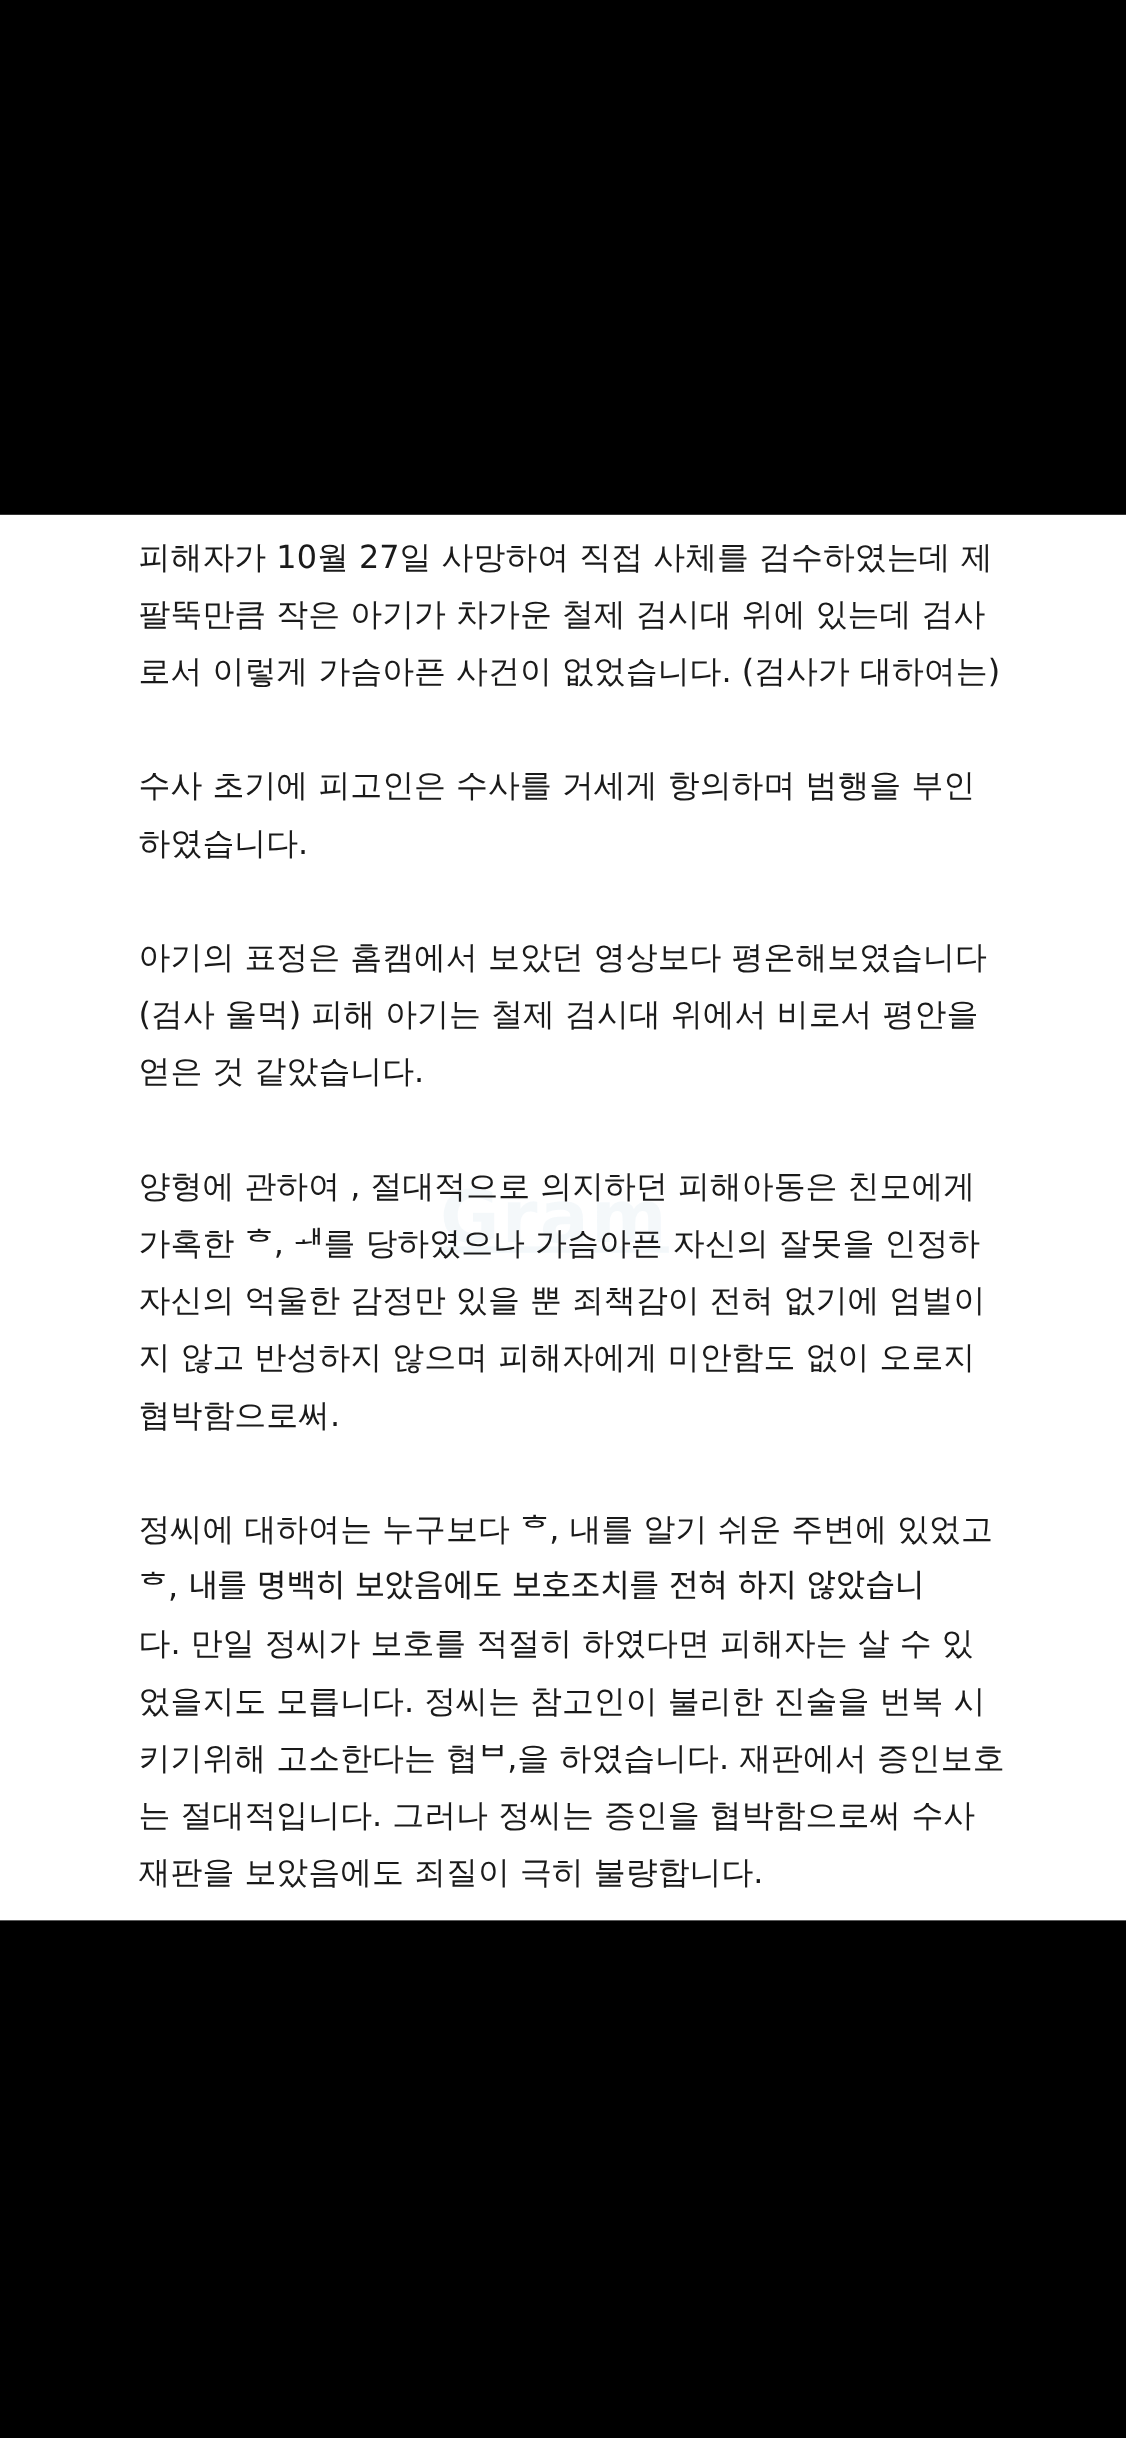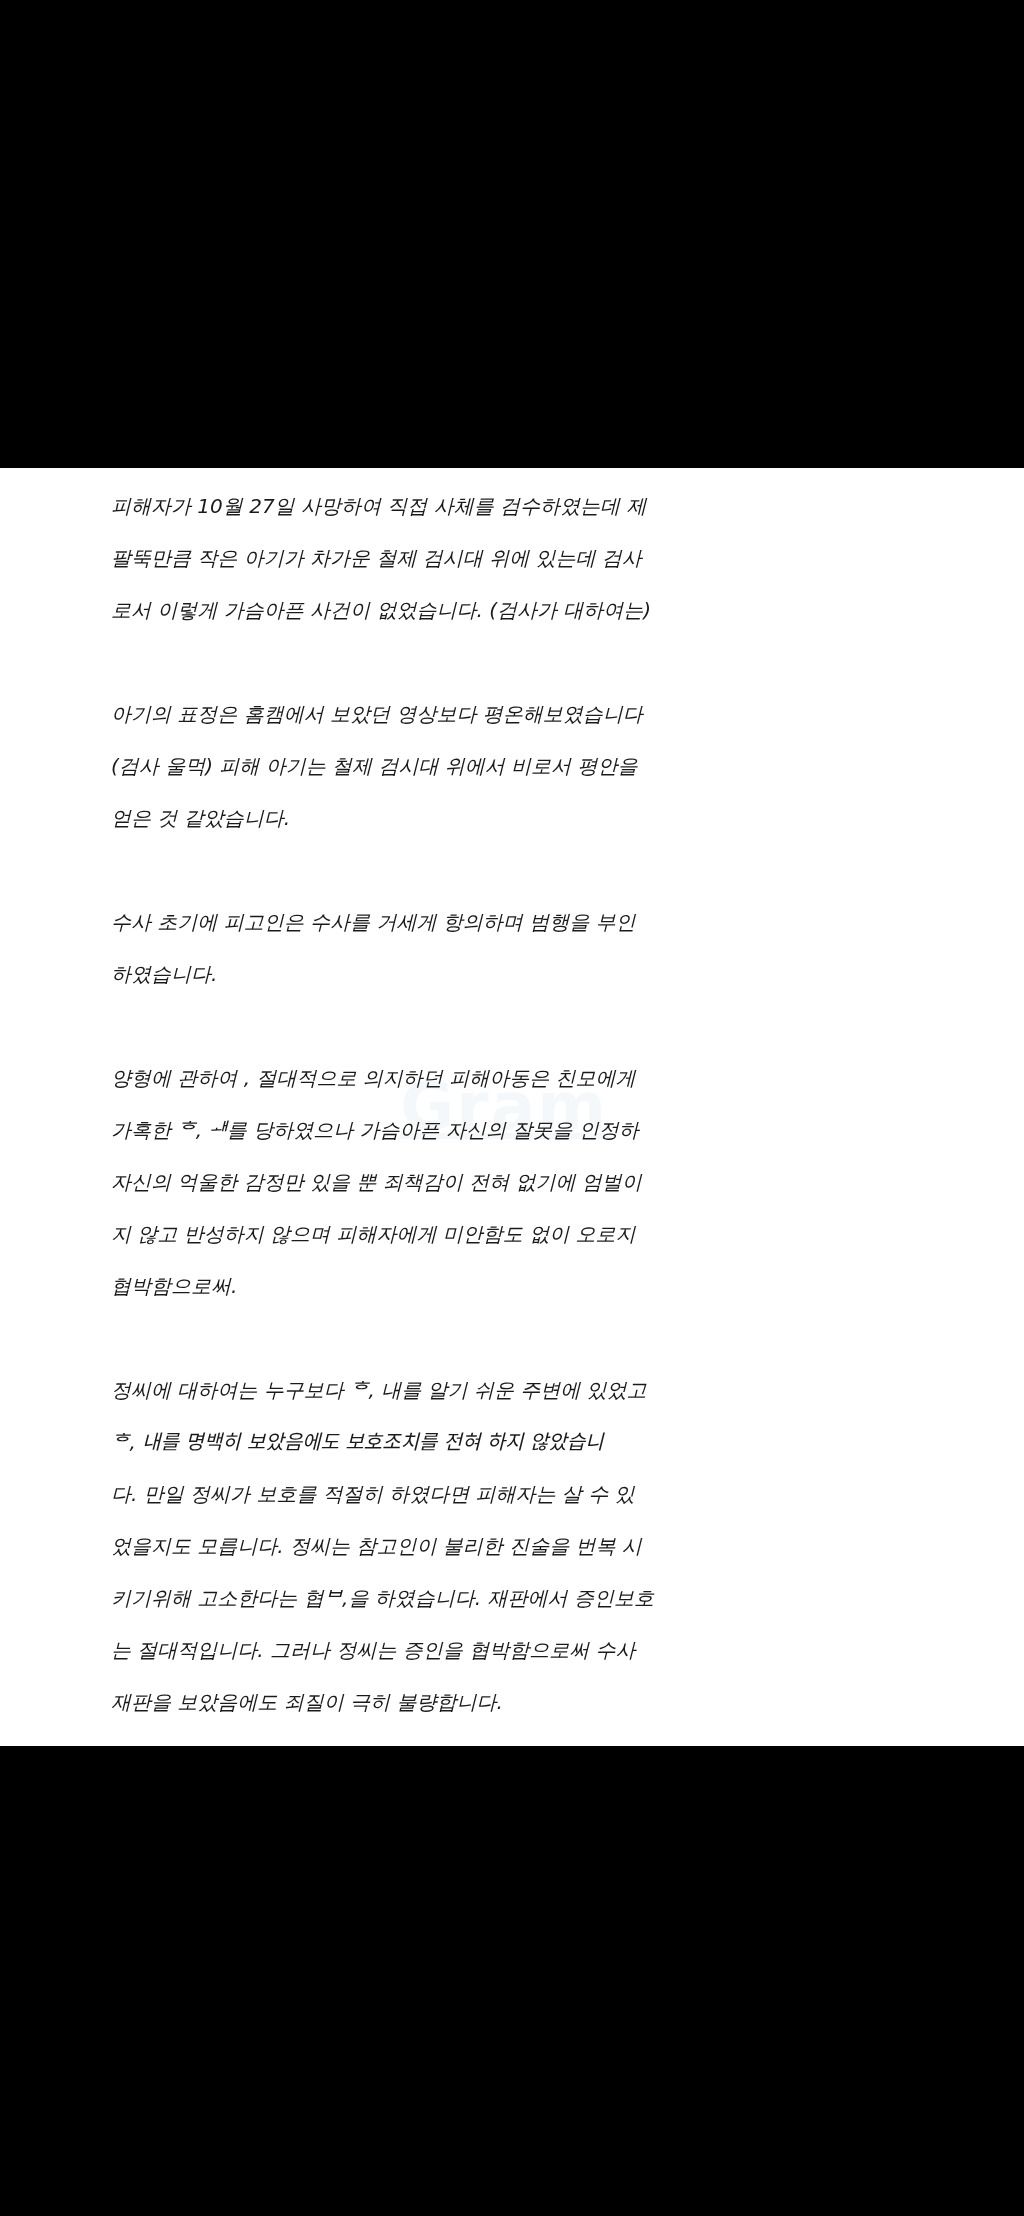"피해자가 10월 27일 사망하여 직접" .text-block { font-size: 20px -> 29px; font-style: italic -> none; left: 111px -> 126px }
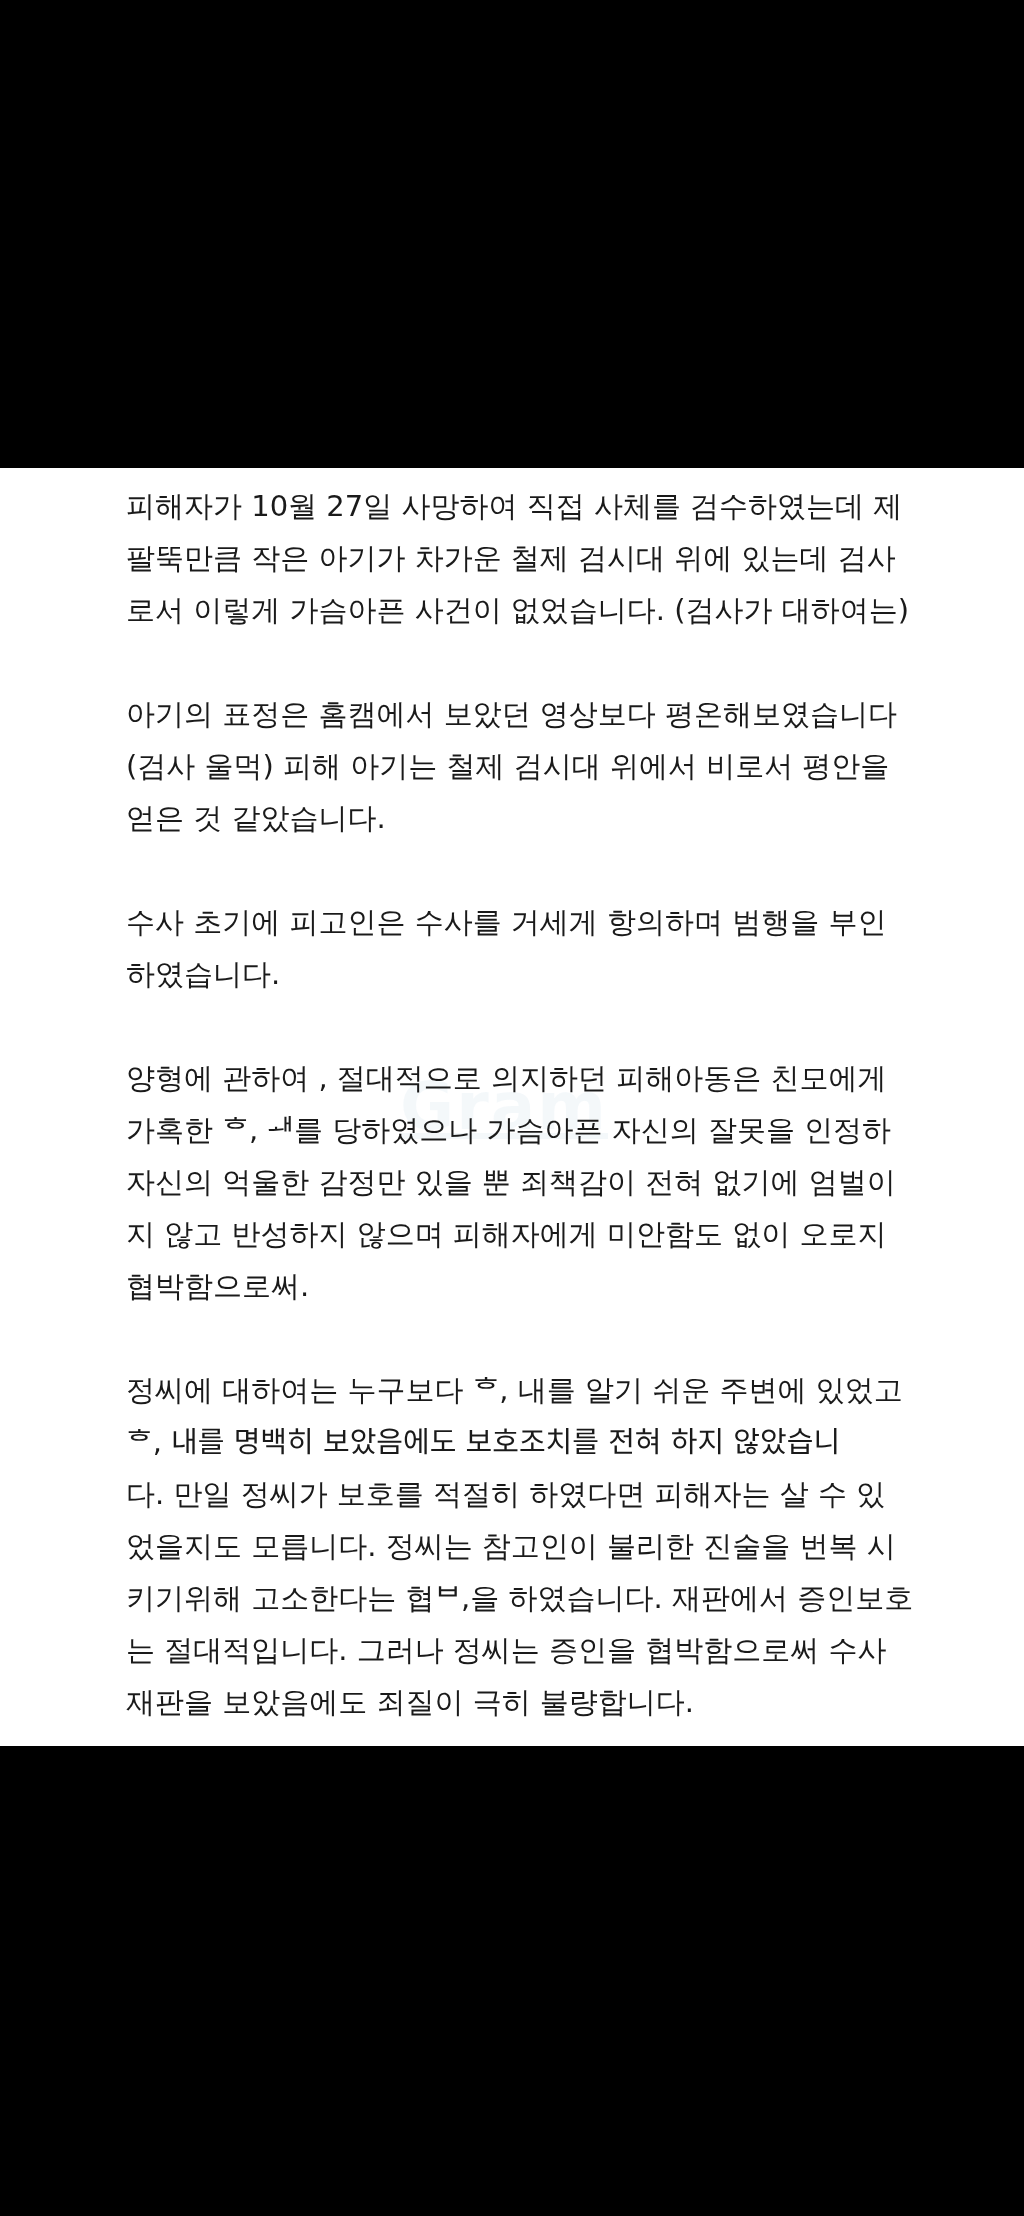"아기의 표정은 홈캠에서 보았던 영상보다" div.para { order: before "수사 초기에 피고인은 수사를 거세게" -> after "수사 초기에 피고인은 수사를 거세게" }
